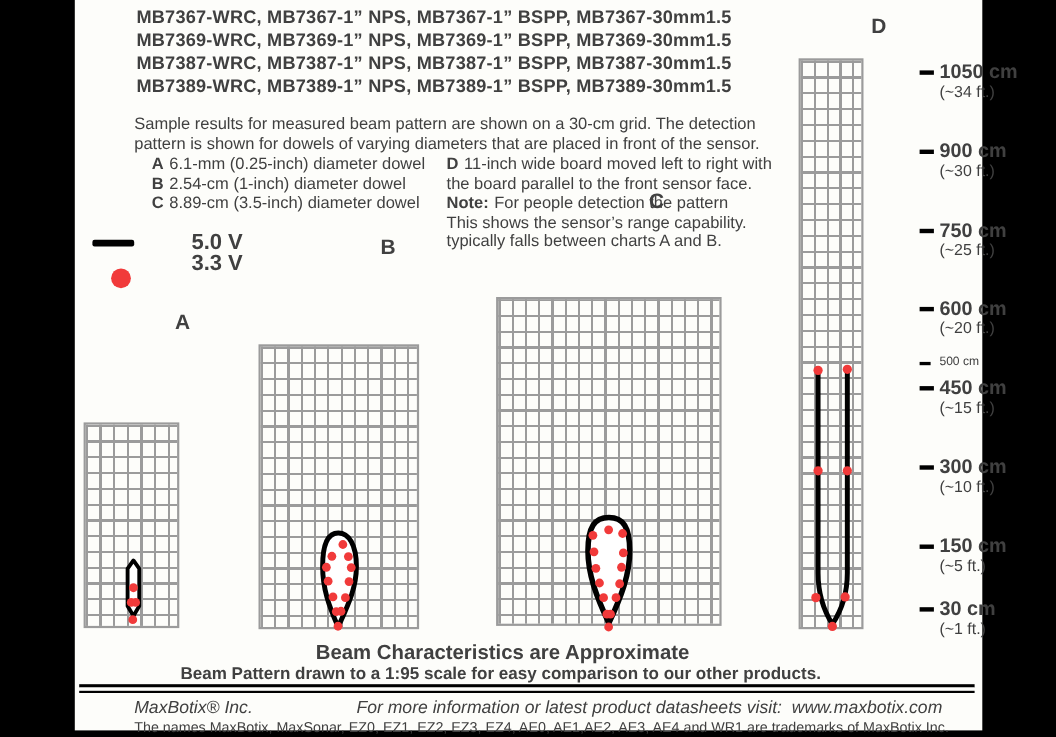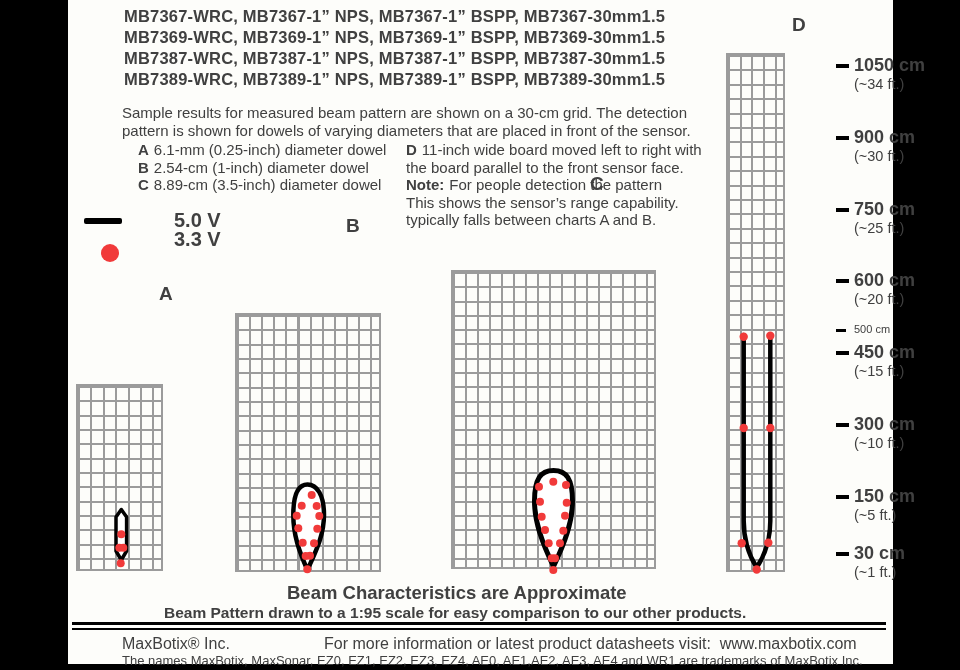"MaxBotix® Inc." .footer-small { font-style: none -> italic }
